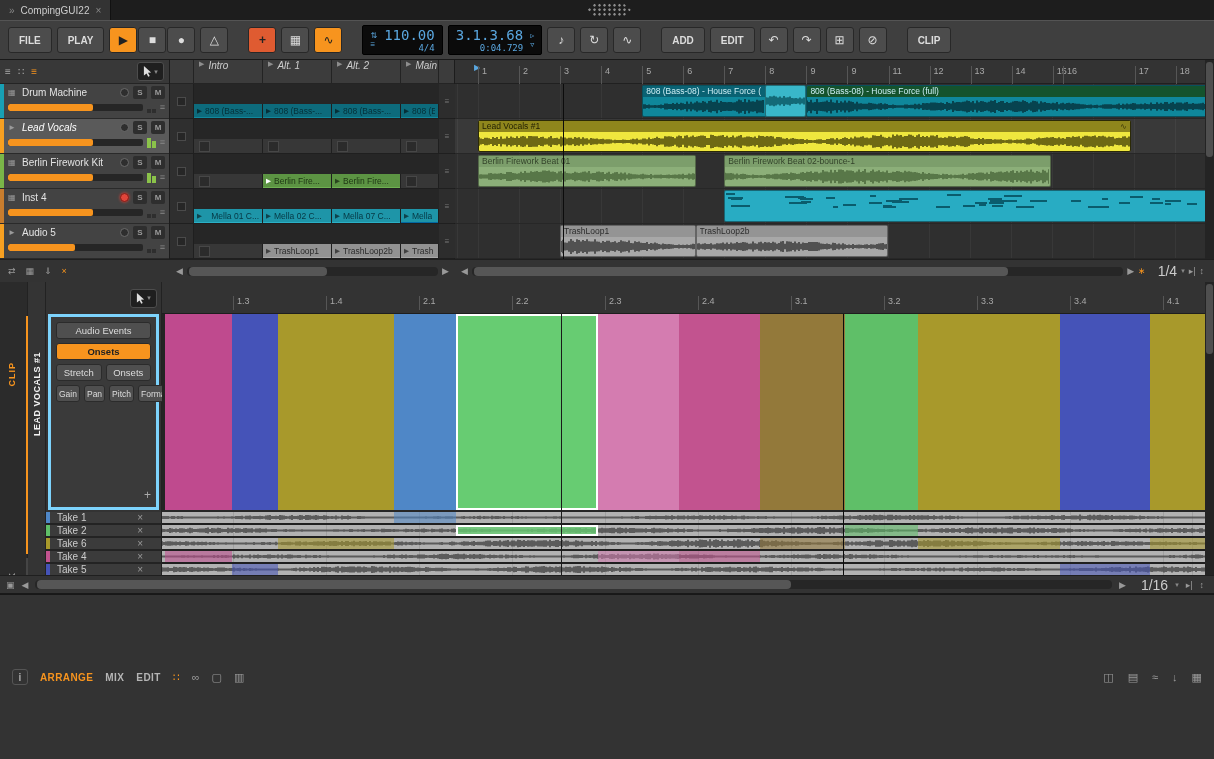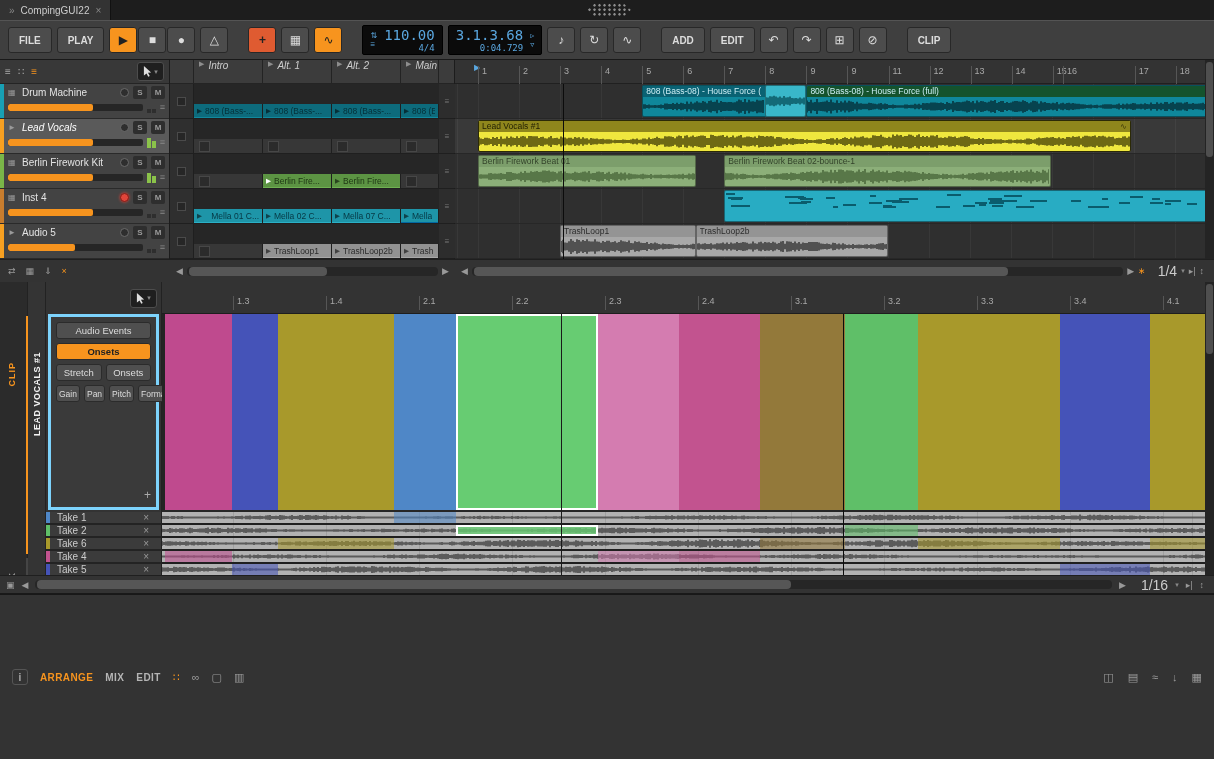"Take 1" .tlabel { padding-right: 12px -> 18px }
